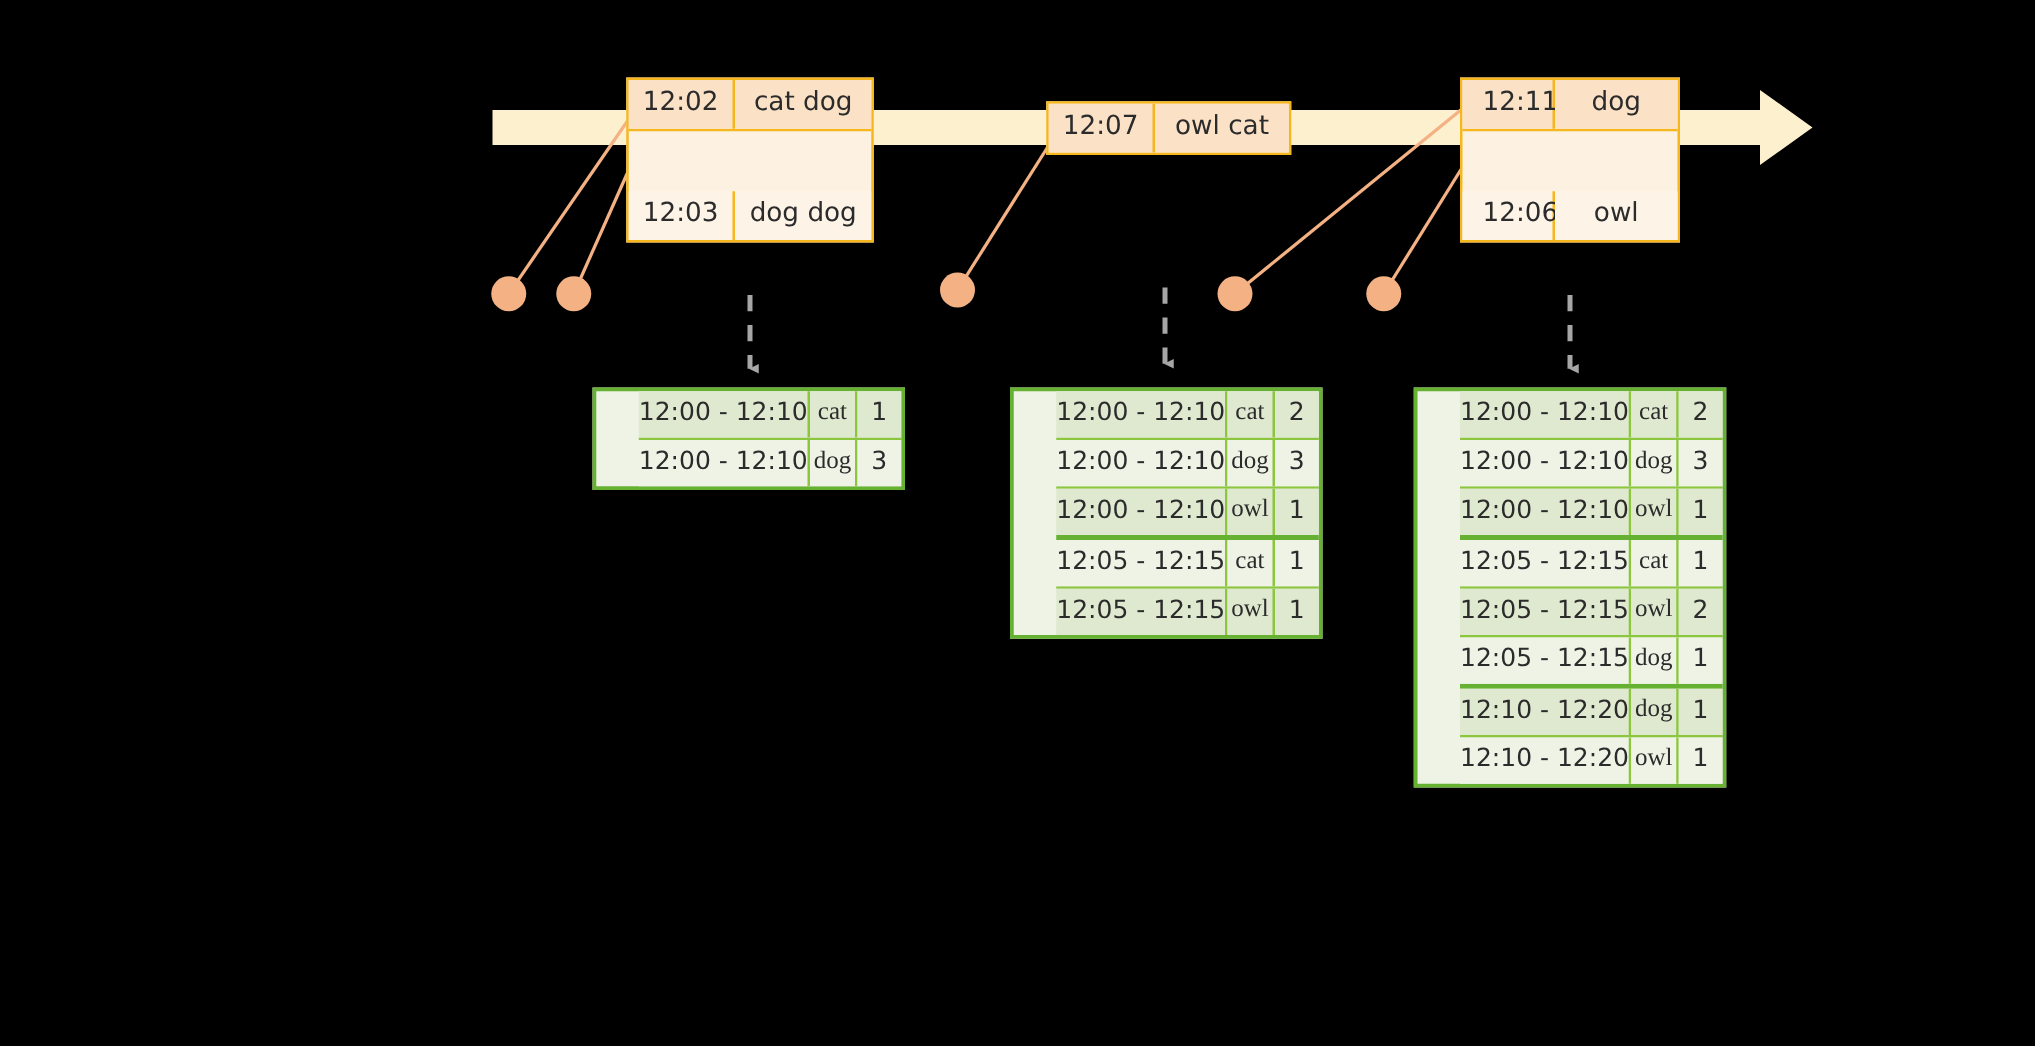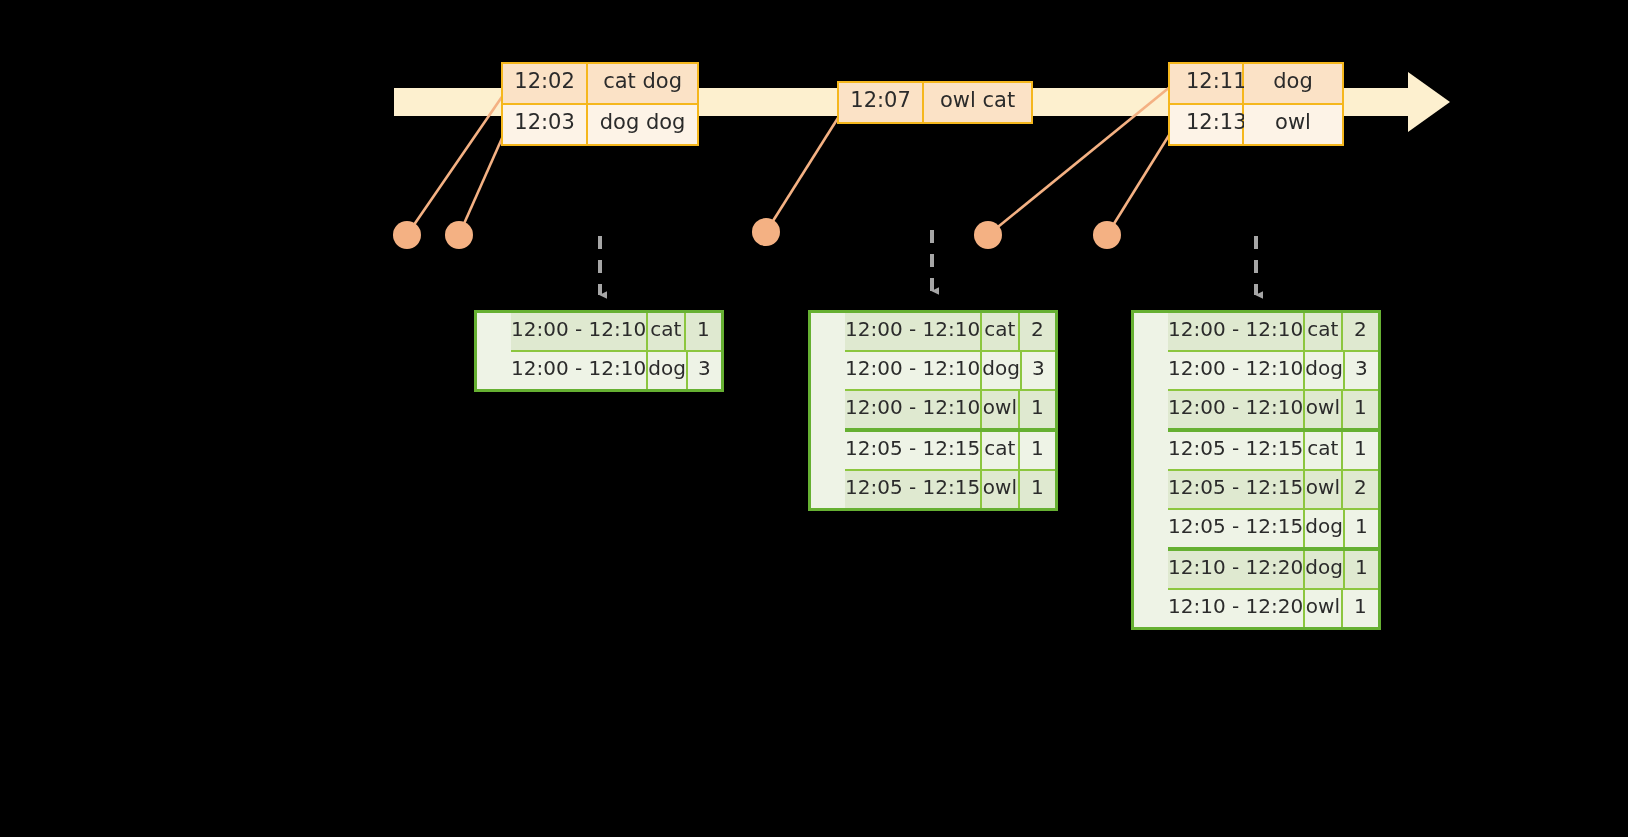"12:03" .event-row.plain .cell { margin-top: none -> 48px }
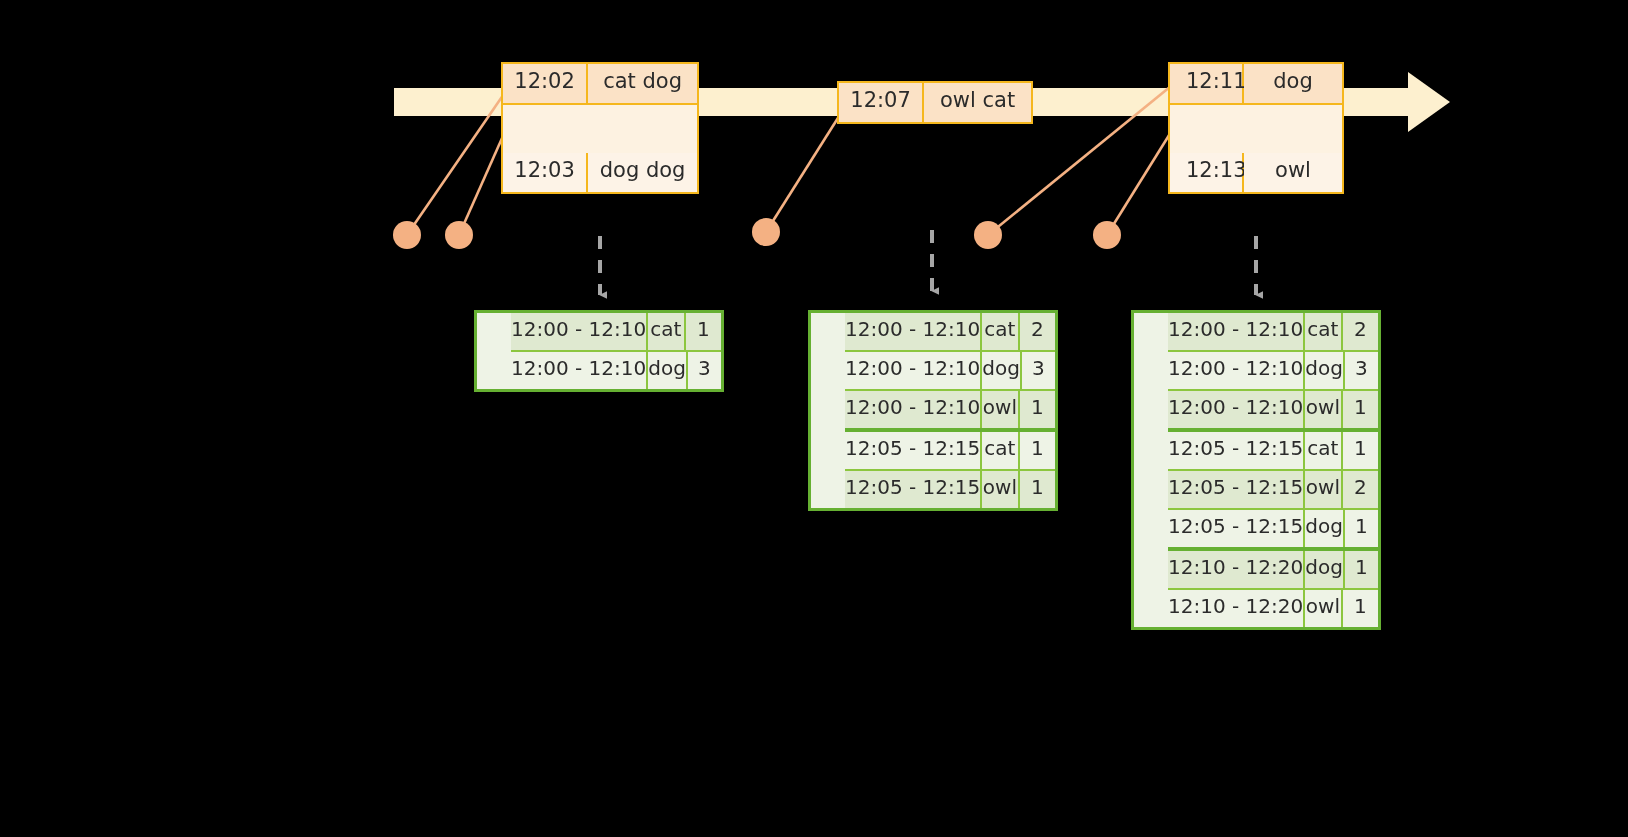"12:13" div.cell { text: 12:13 -> 12:06 }
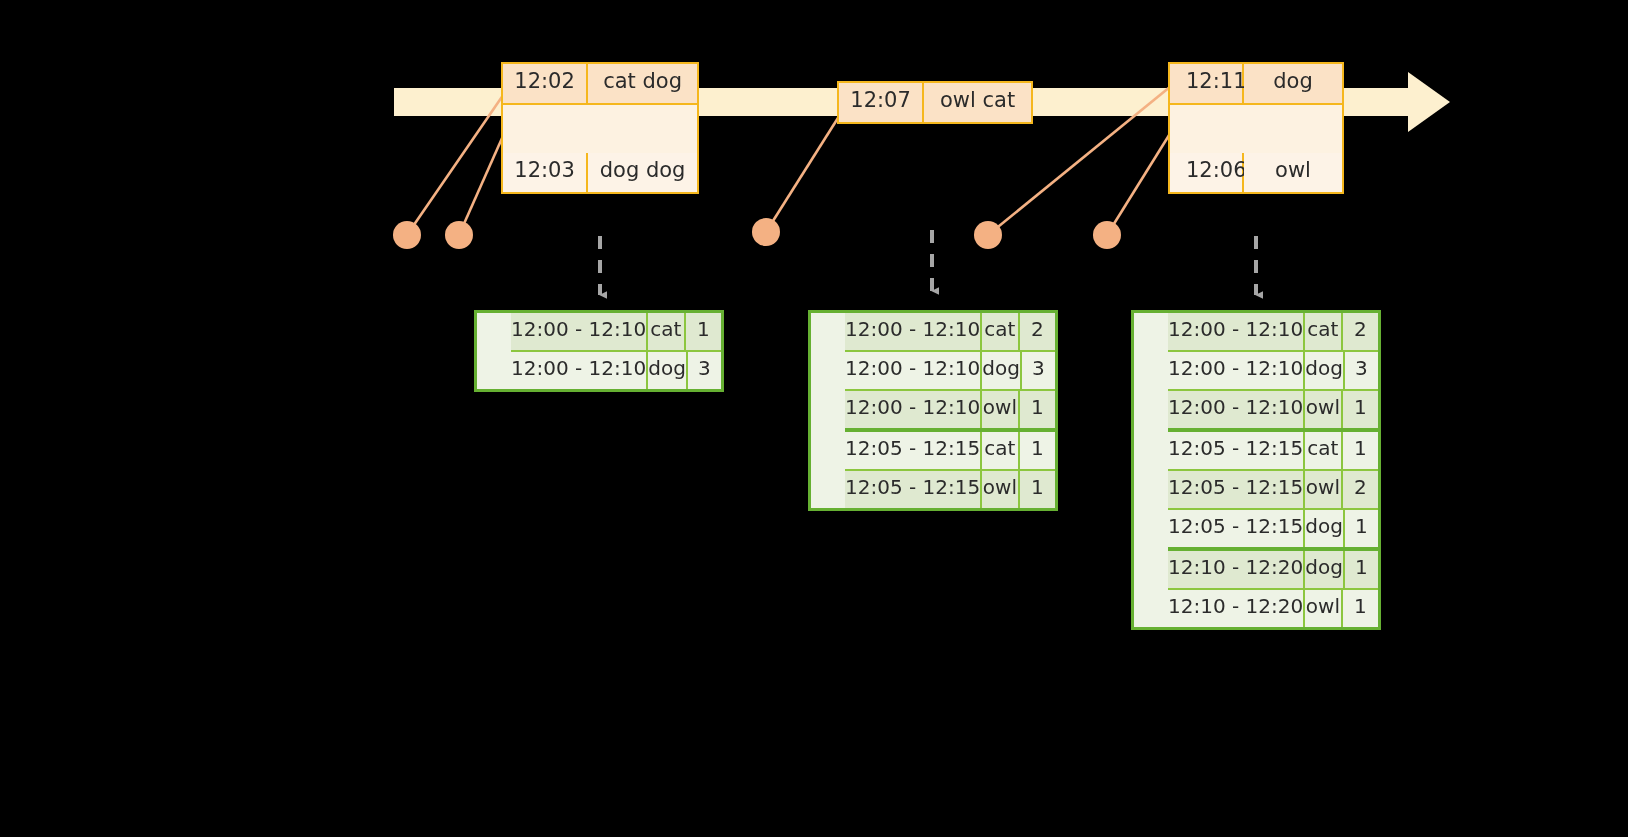"cat" .rcell.word { font-family: none -> Liberation Serif, serif }
